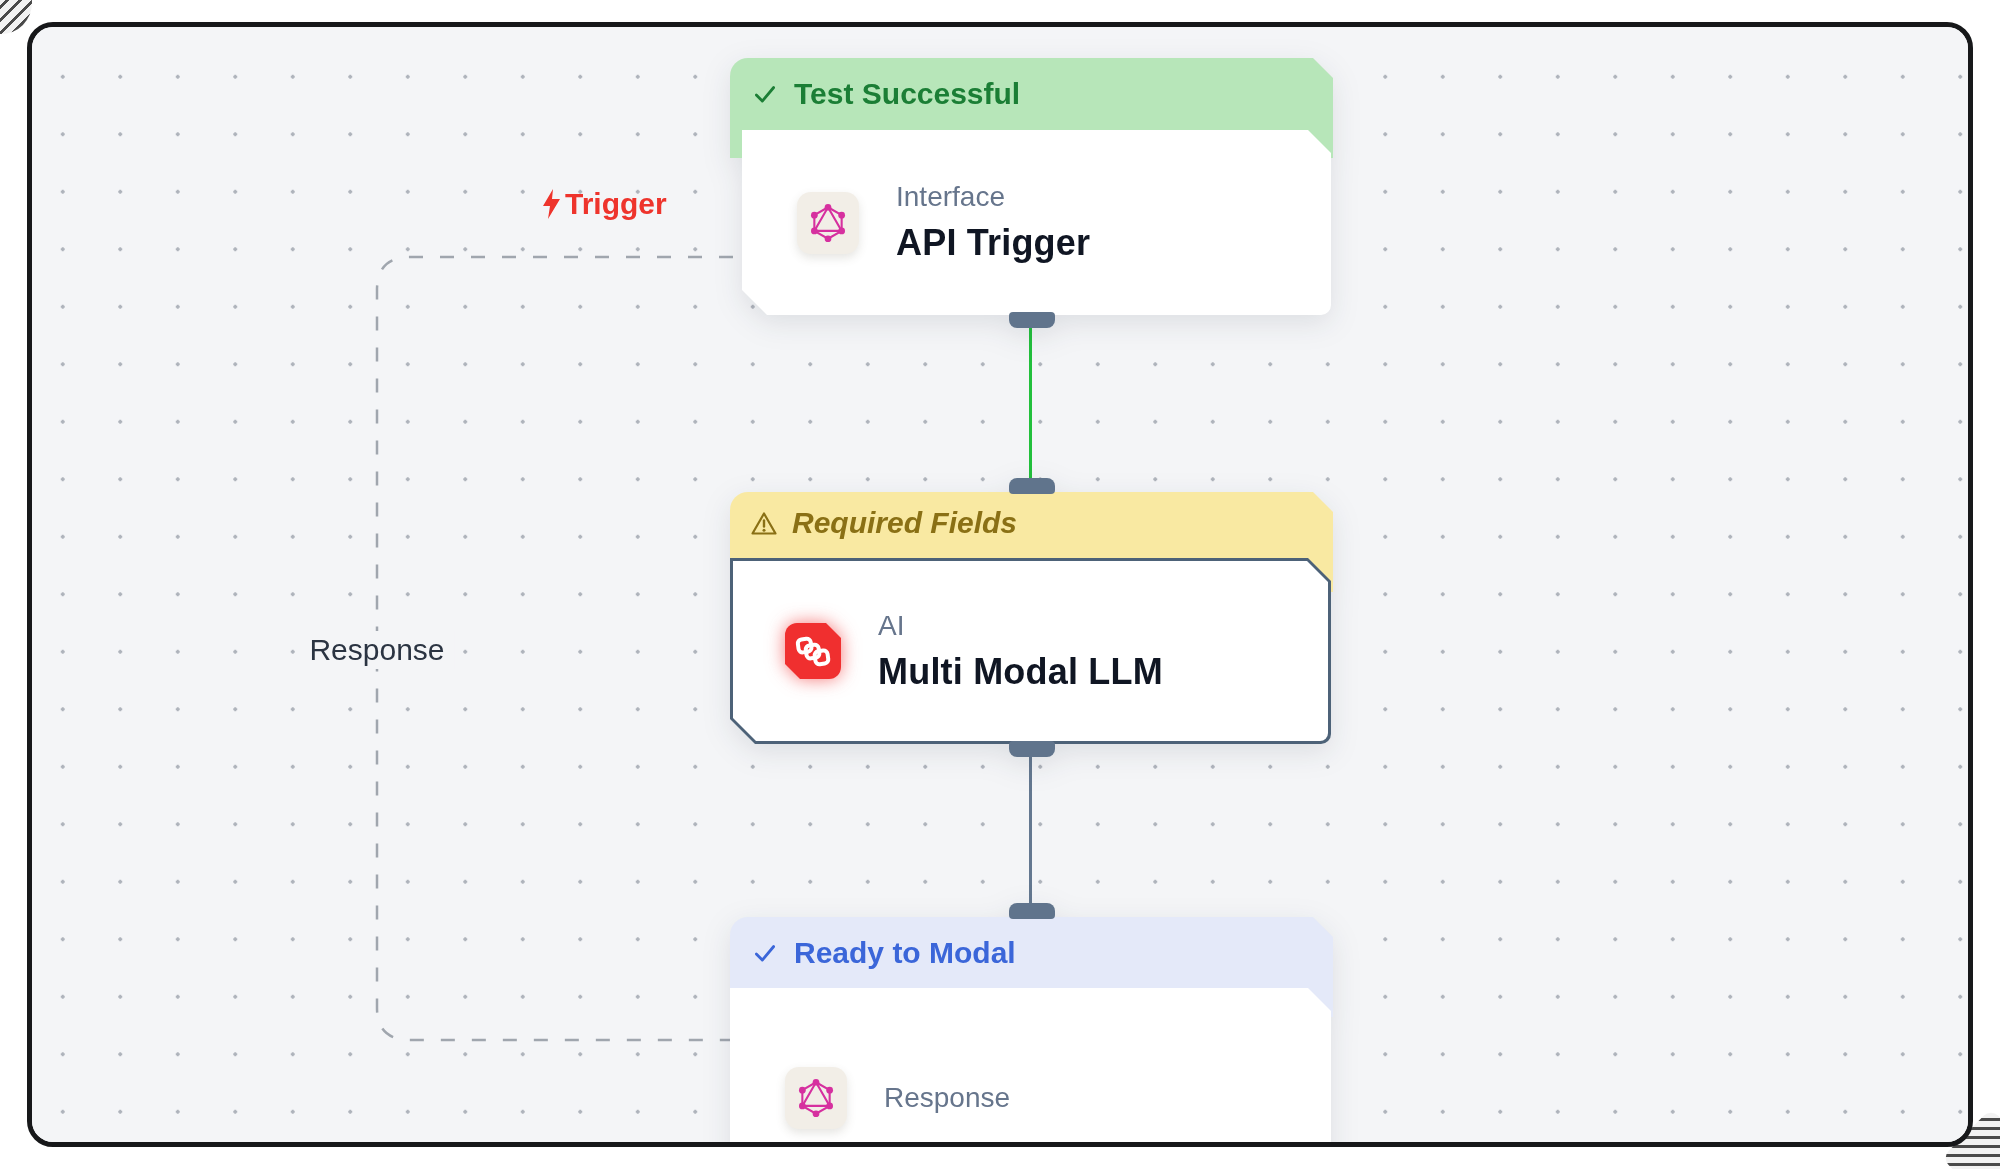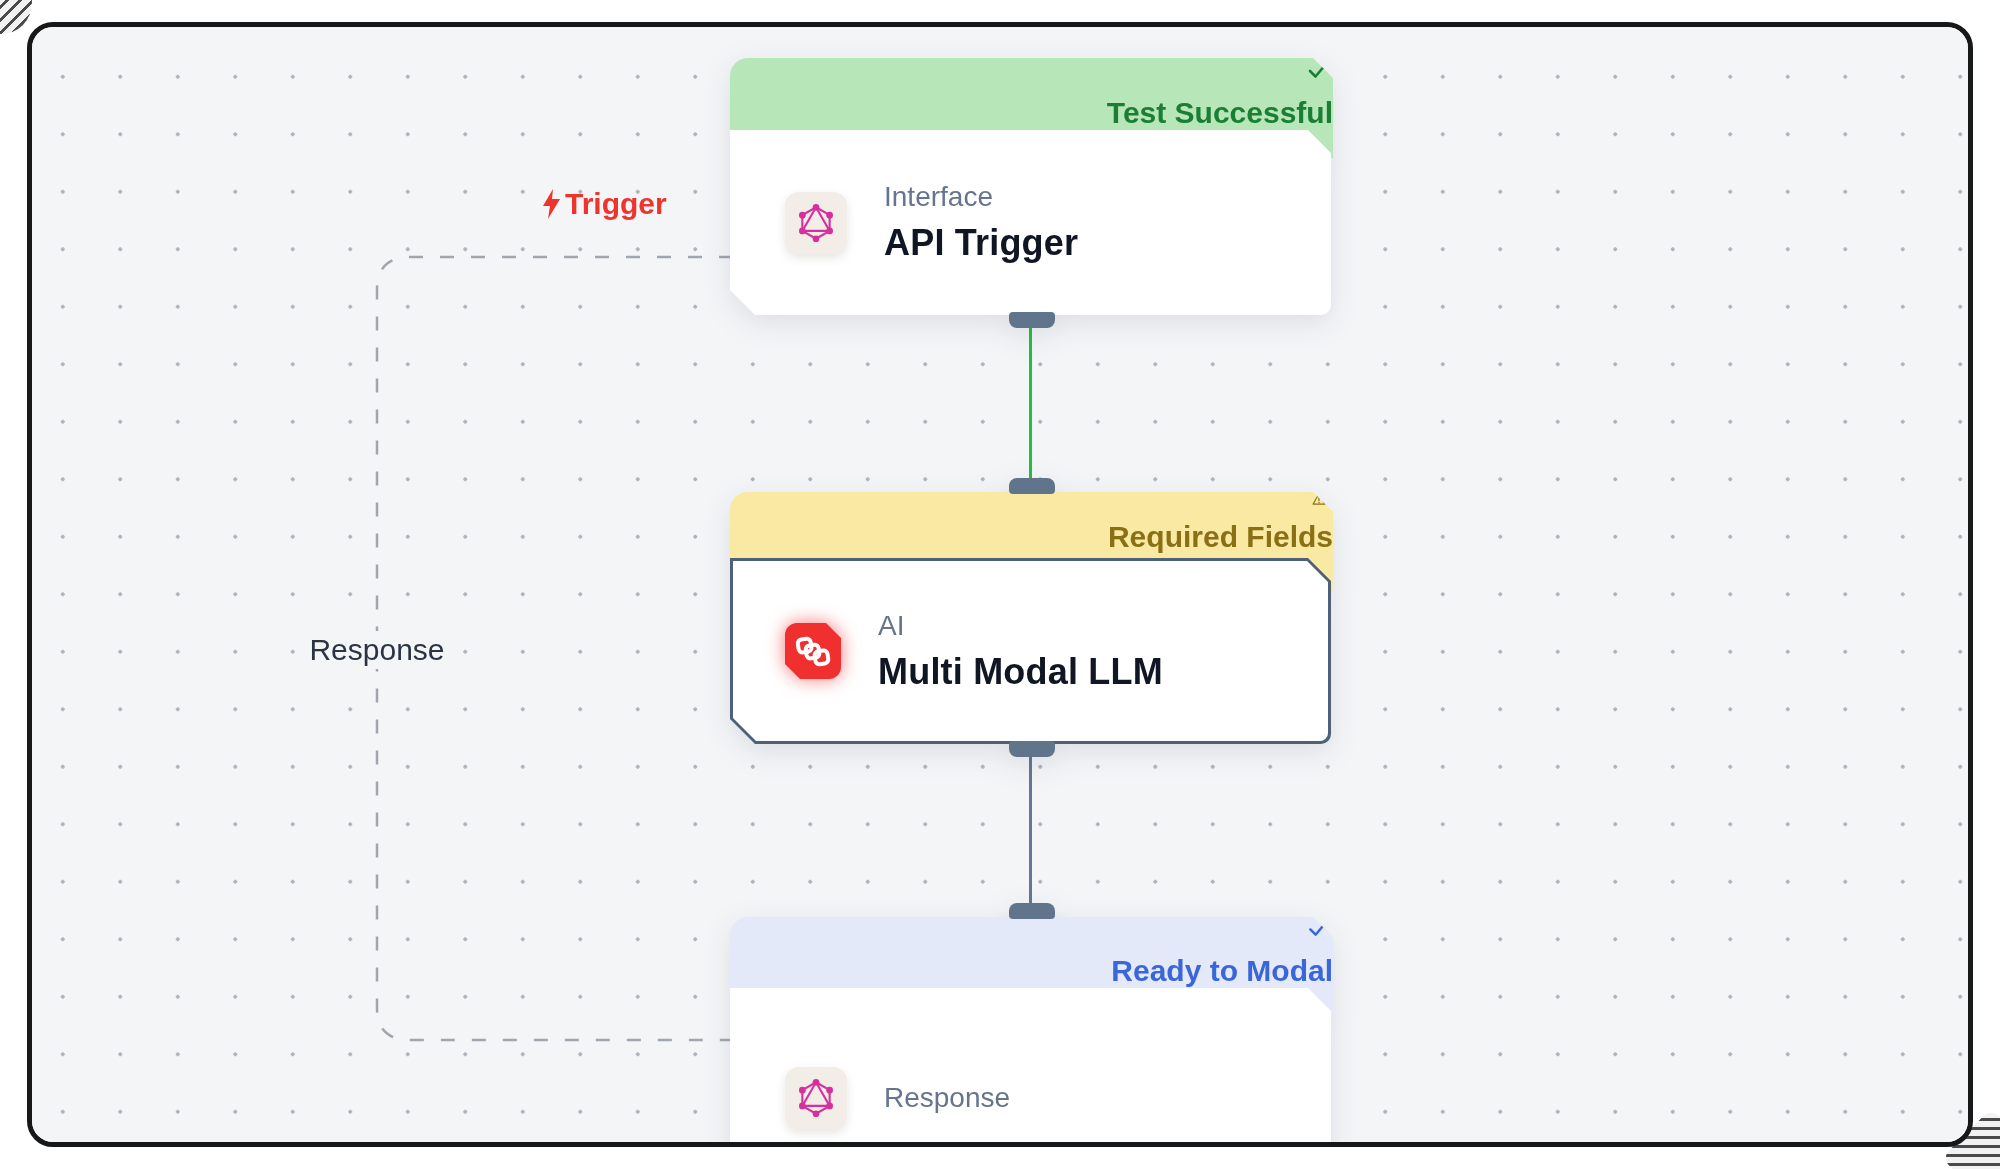"Test Successful" .header-inner { align-items: flex-end -> center; flex-direction: column -> none }
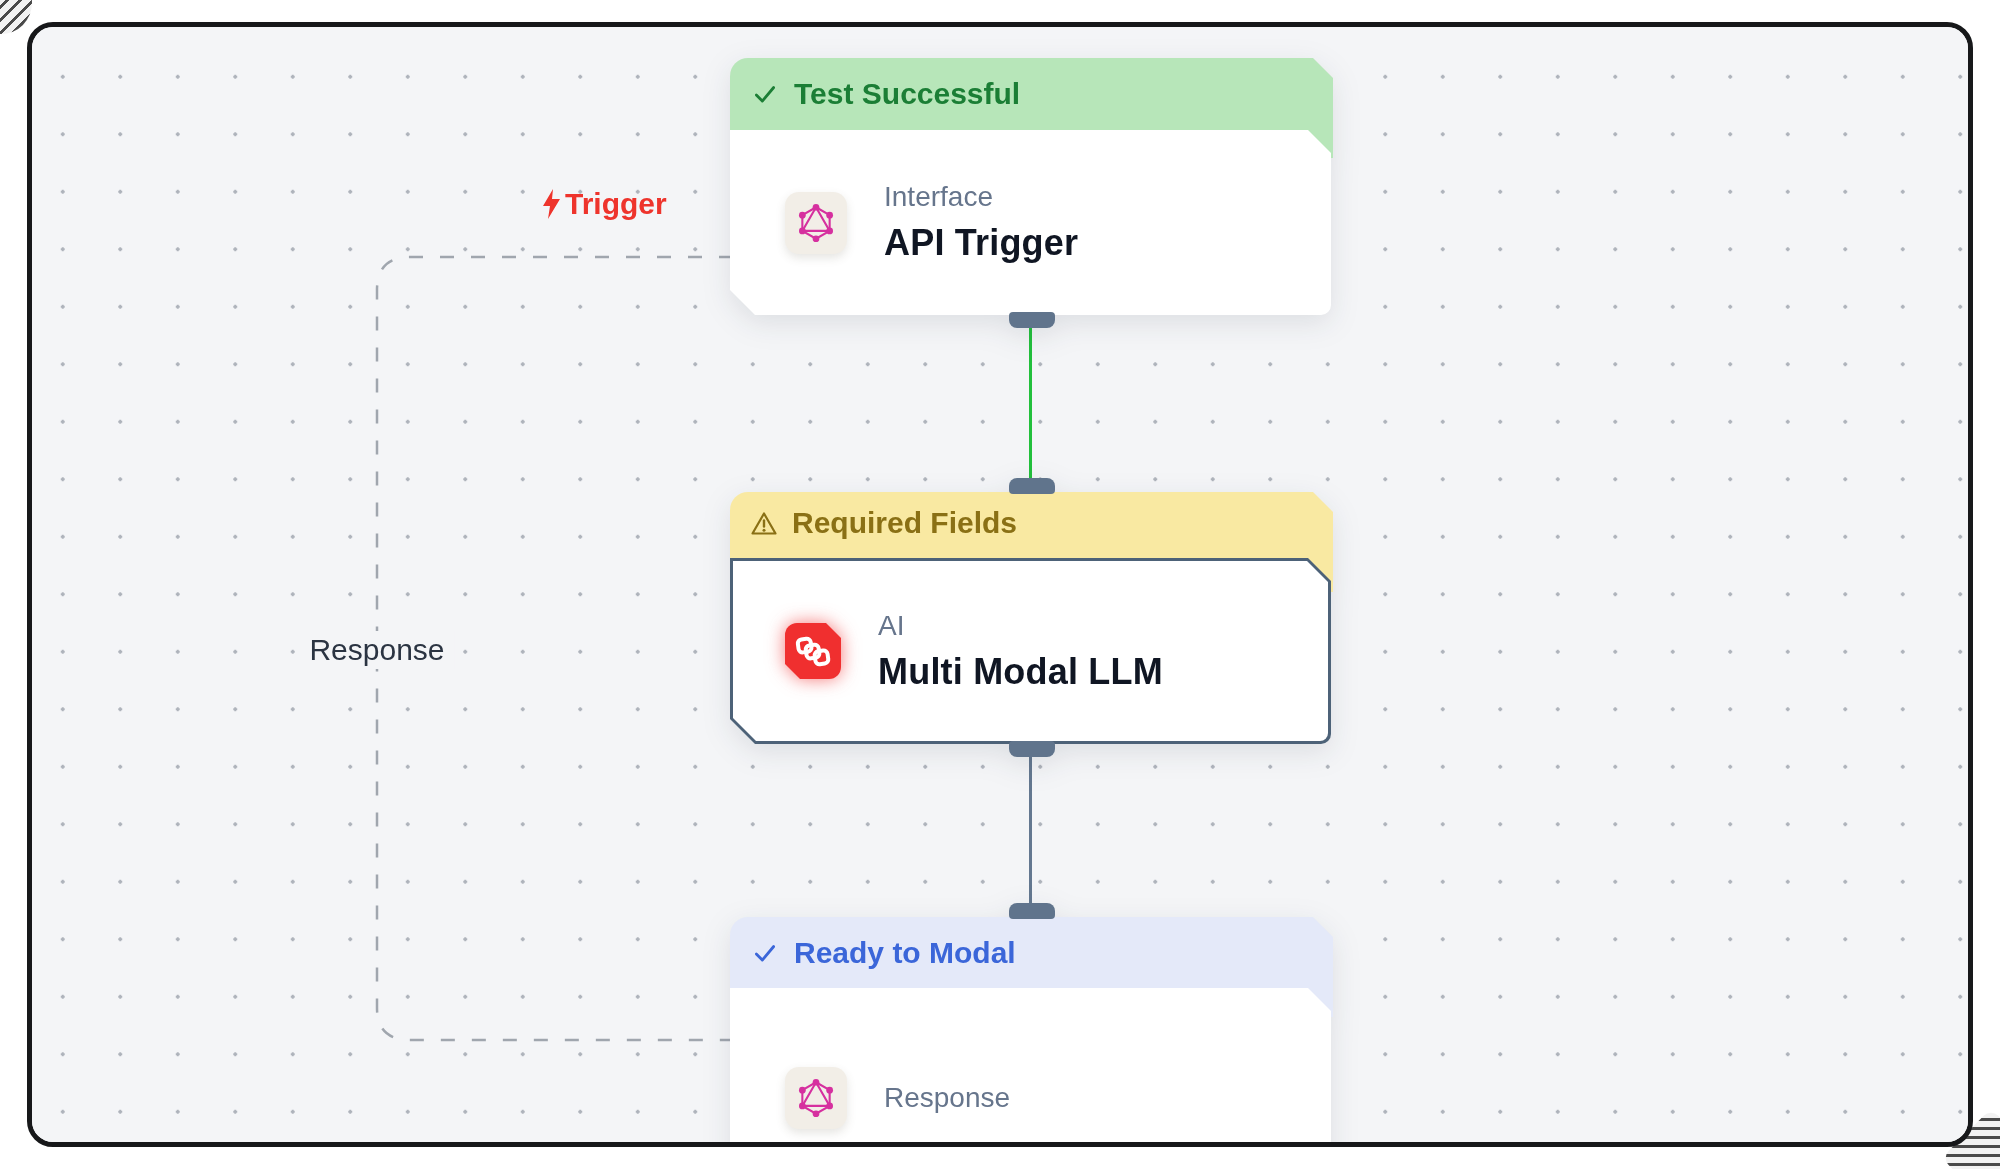"Interface" .node1 .node-body { margin-left: none -> 12px }
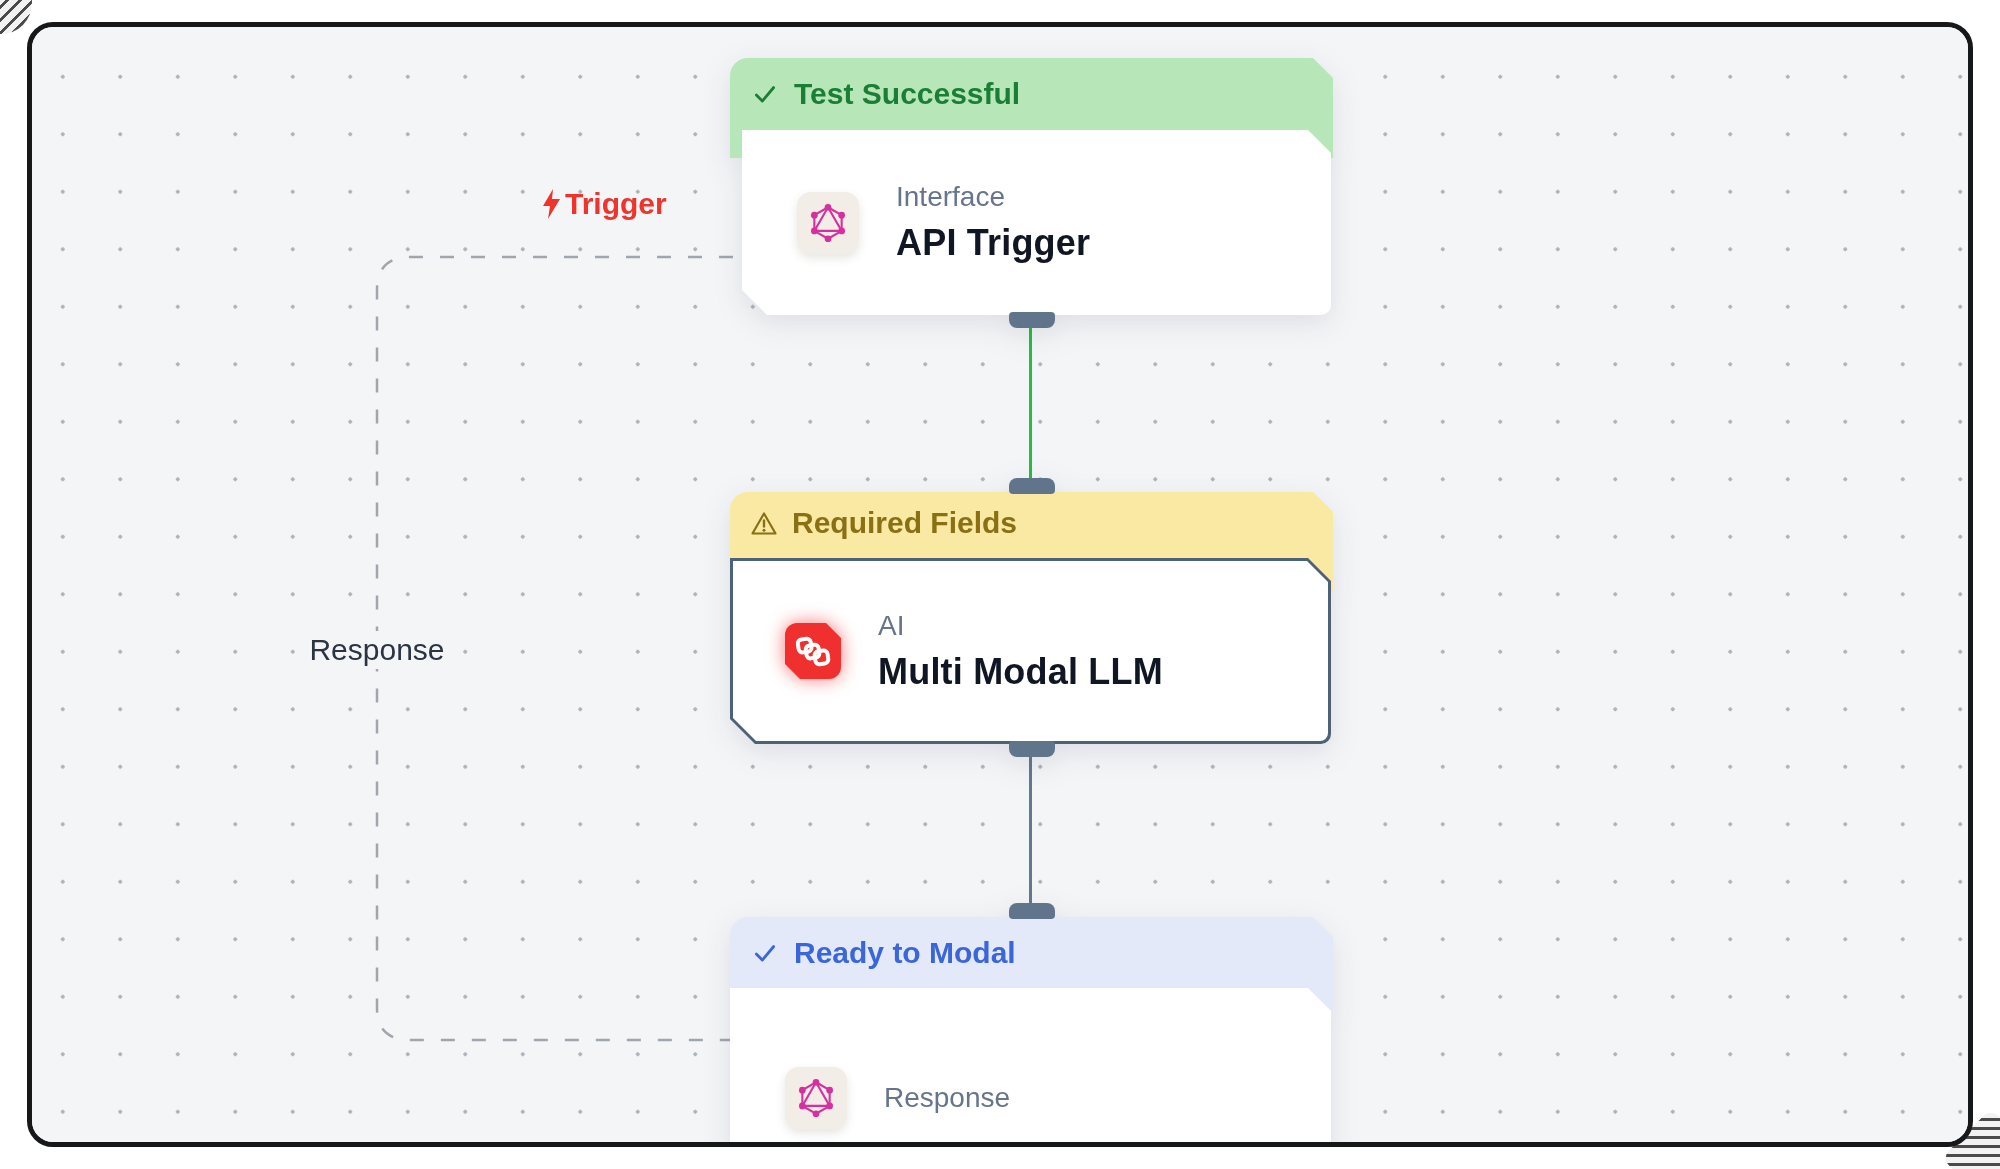"Required Fields" .hdr-warning .header-inner { font-style: none -> italic }
